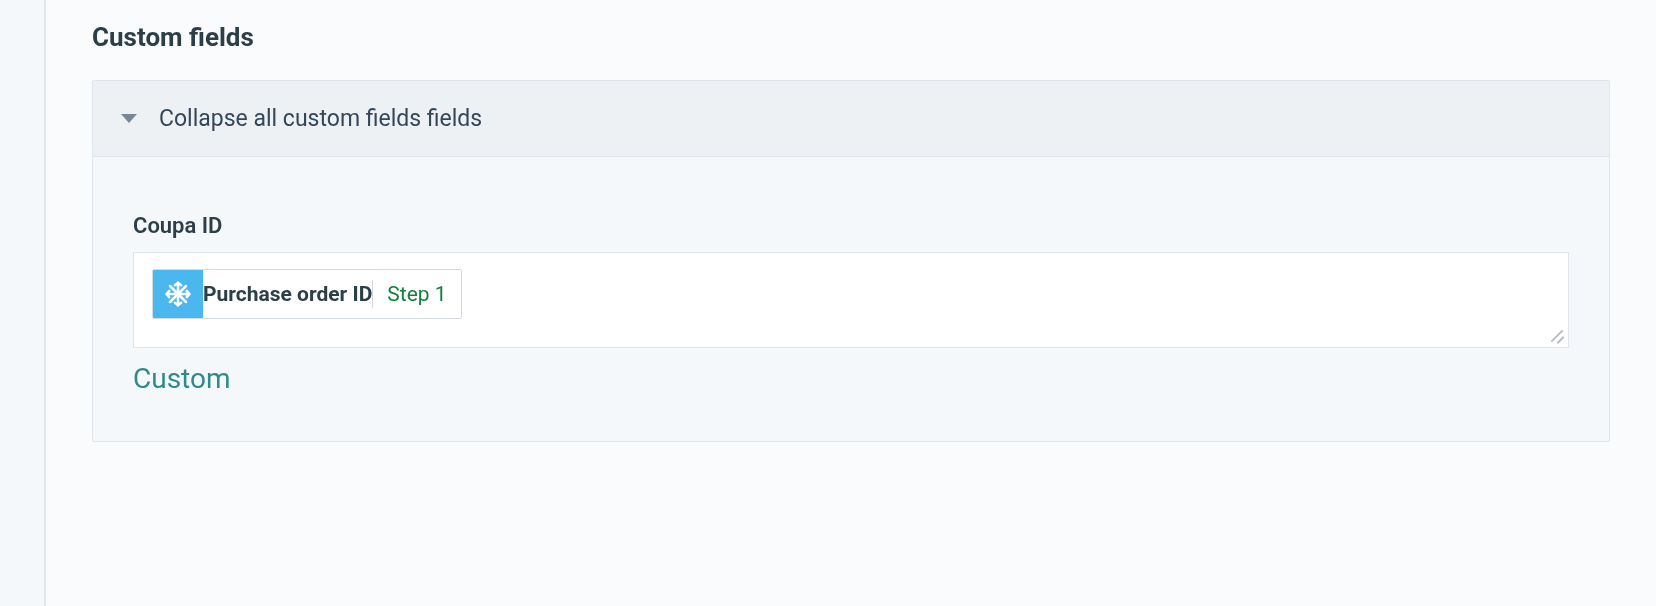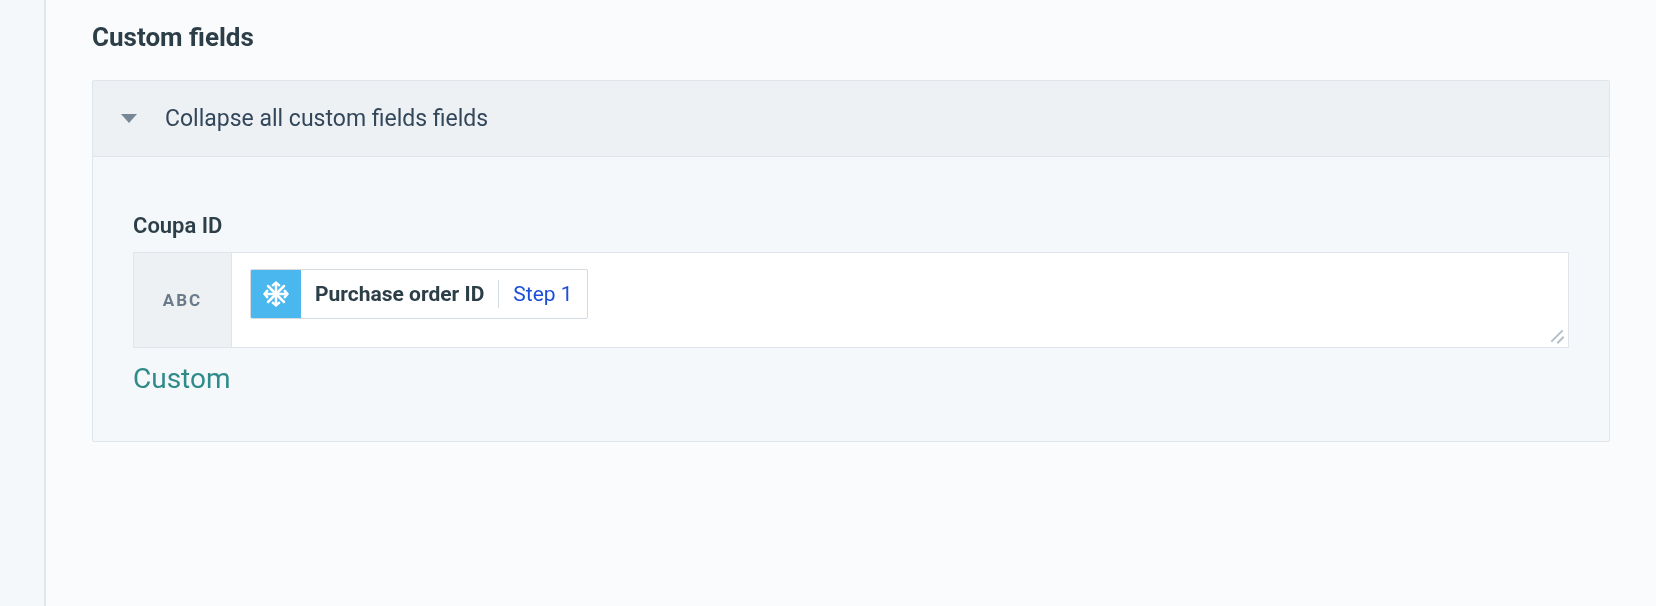"Collapse all custom fields fields" .collapse-header { gap: 28px -> 22px }
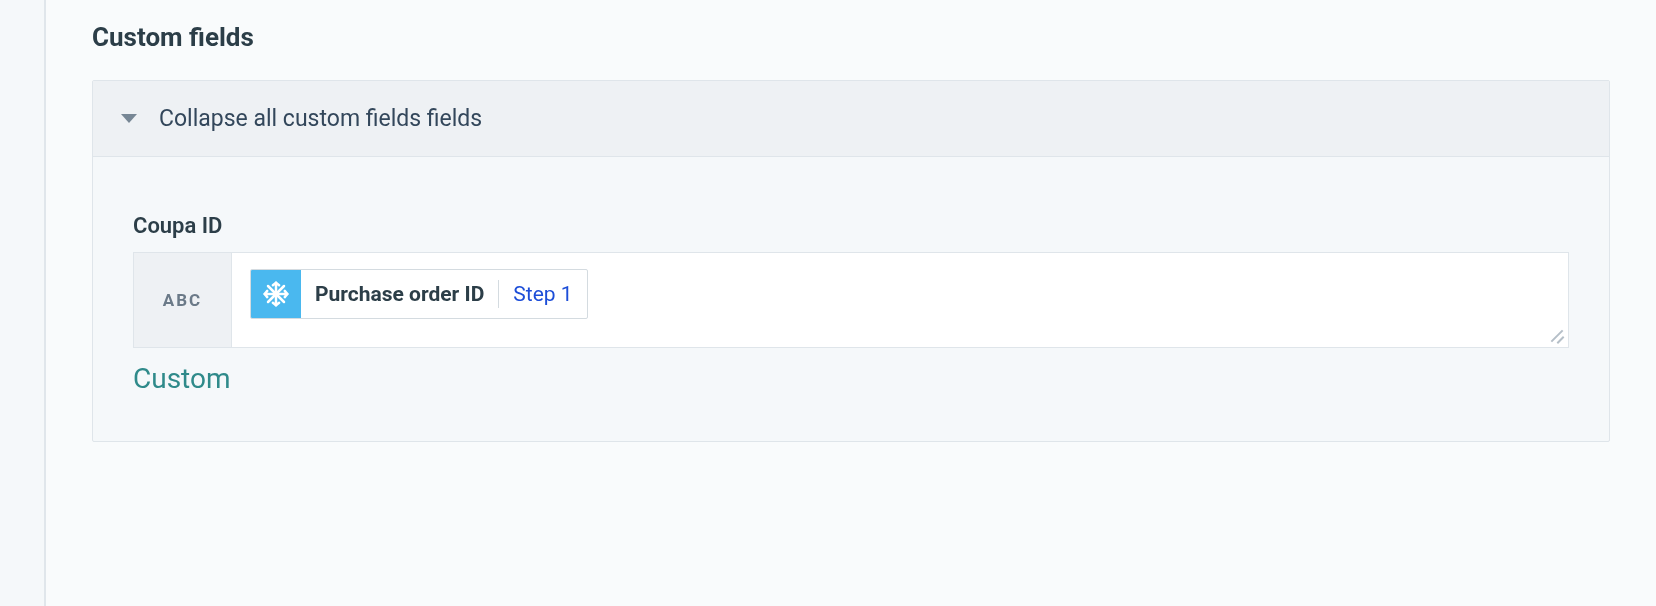"ABC" div.type-indicator { html: <div>ABC</div> -> none }
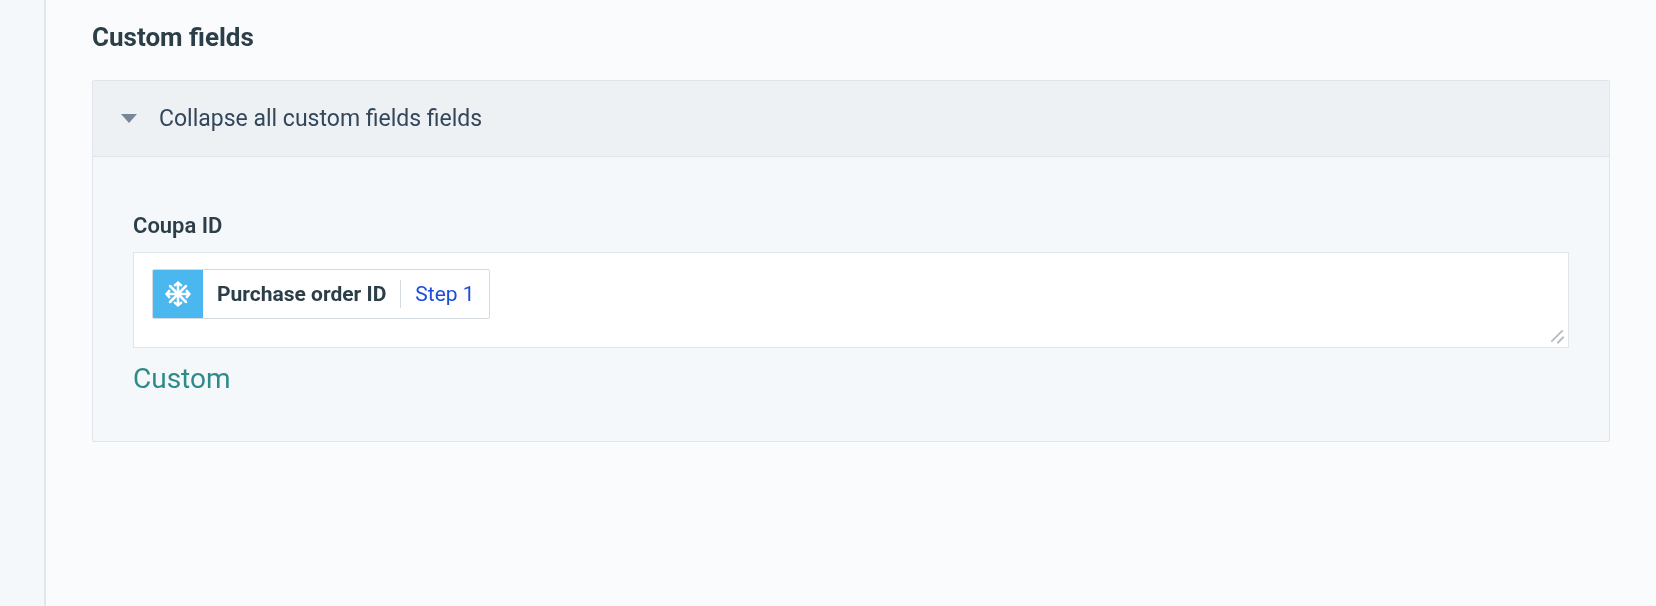"Purchase order ID" .pill-label { padding: 0 14px -> 0 0 }
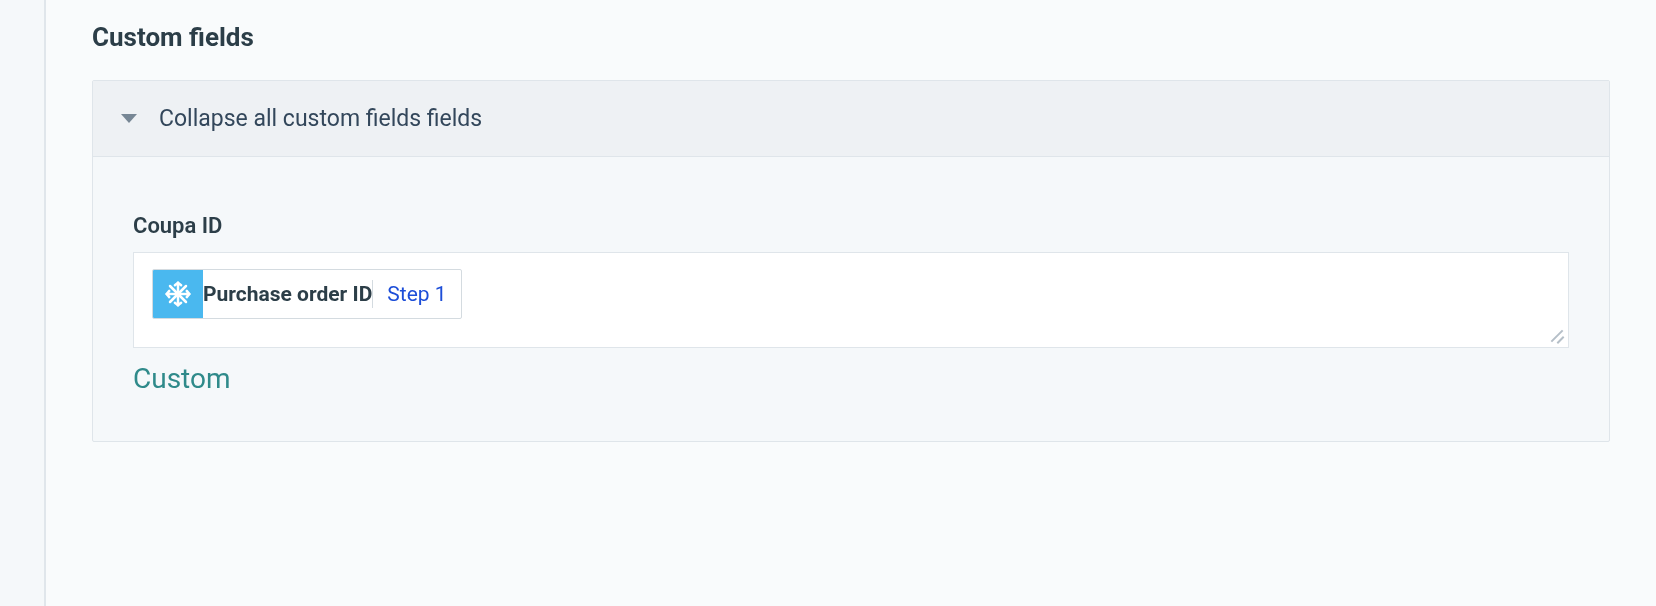"Step 1" .pill-step { color: #1d4ed8 -> #15803d }
